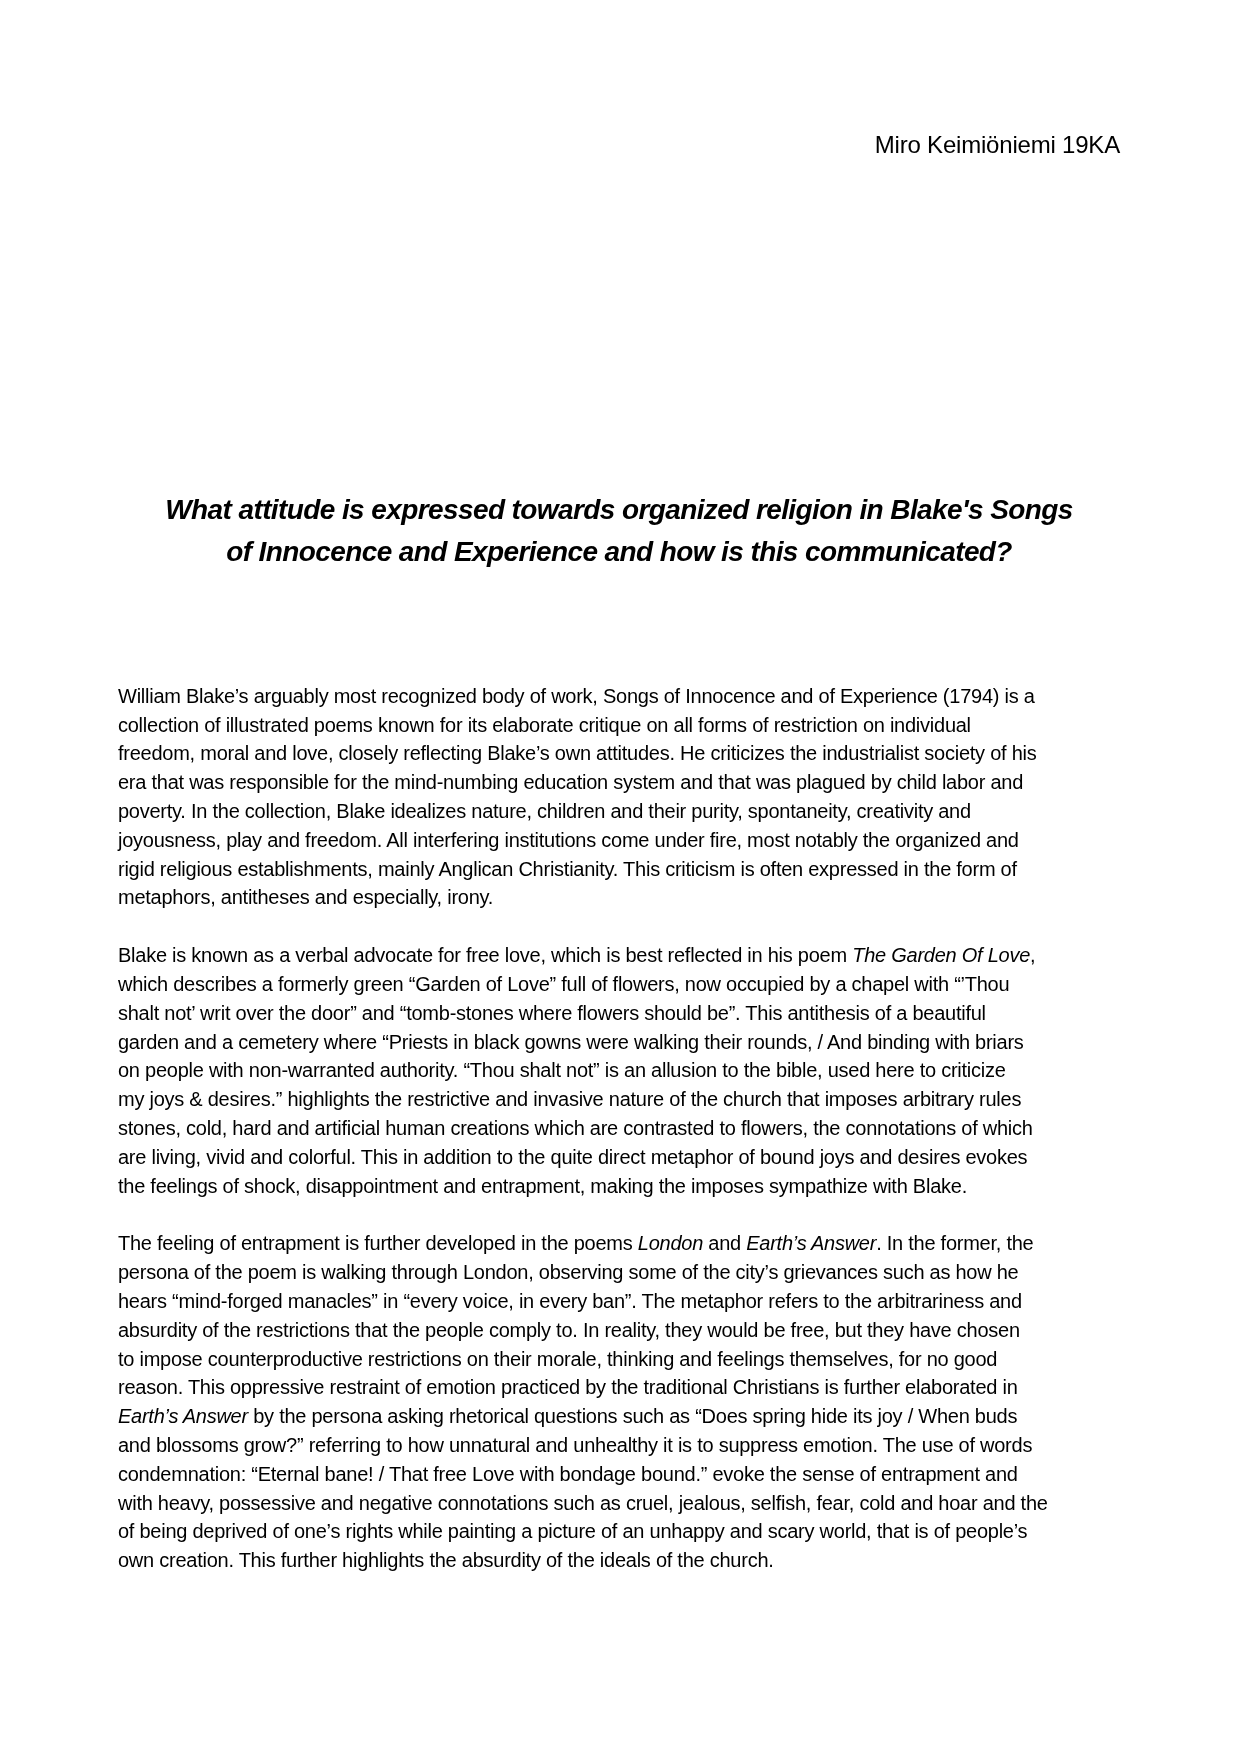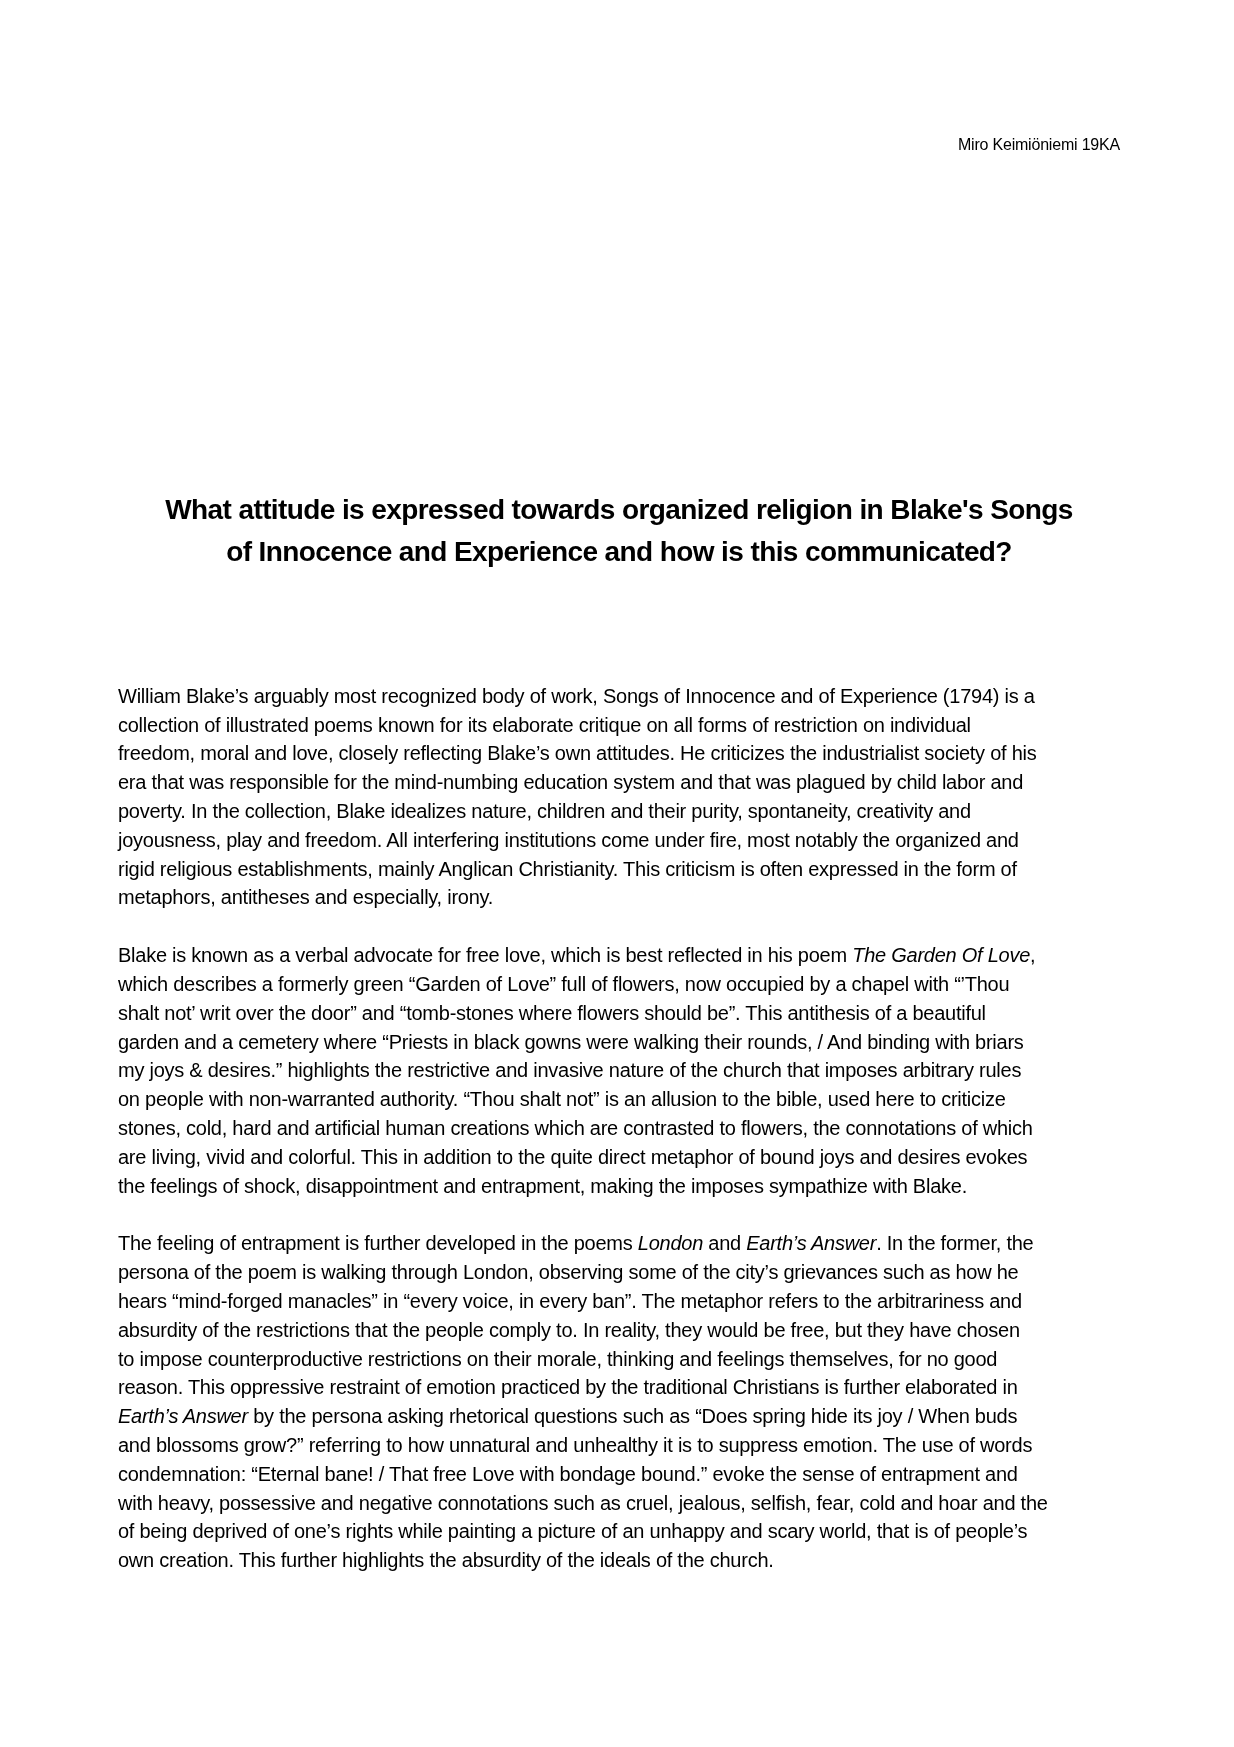"Miro Keimiöniemi 19KA" .header { font-size: 16px -> 24px }
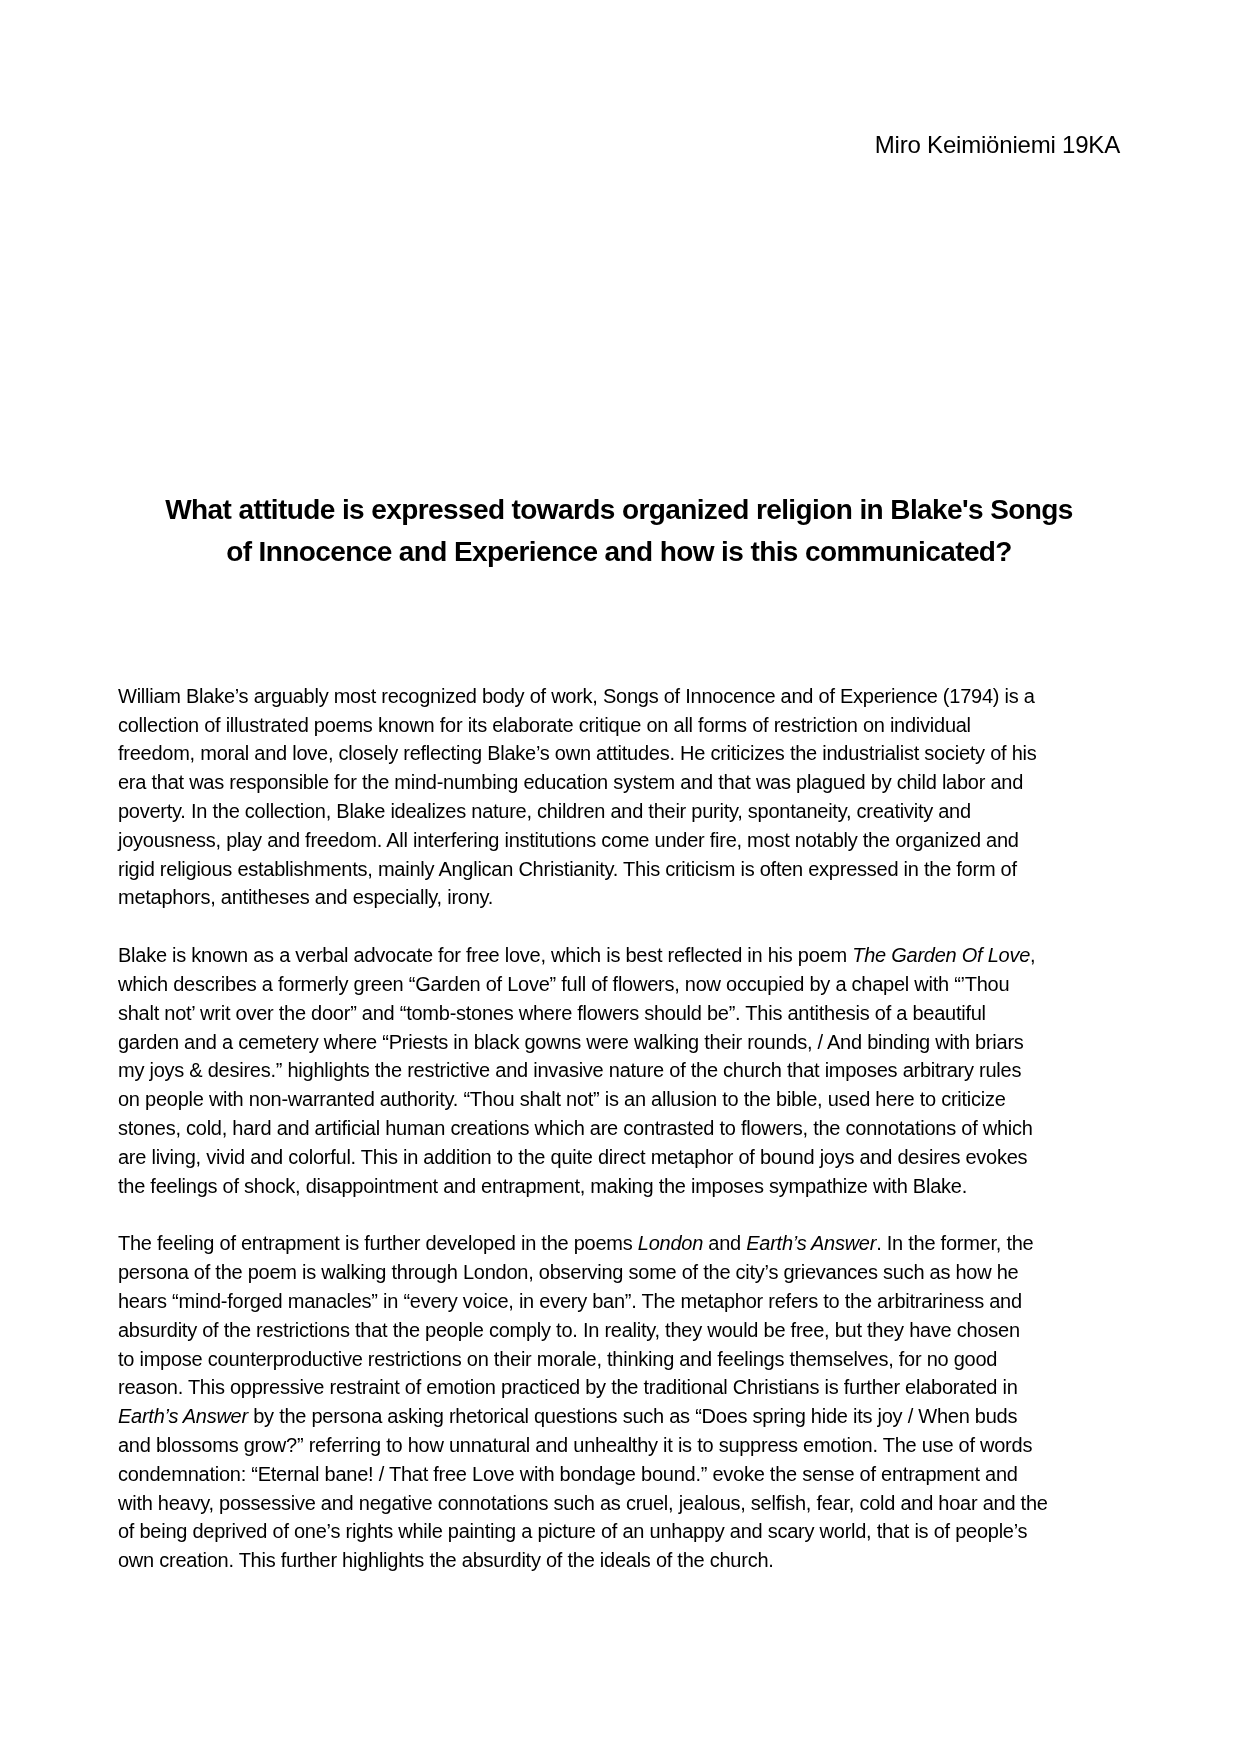"What attitude is expressed towards" .title { font-style: none -> italic }
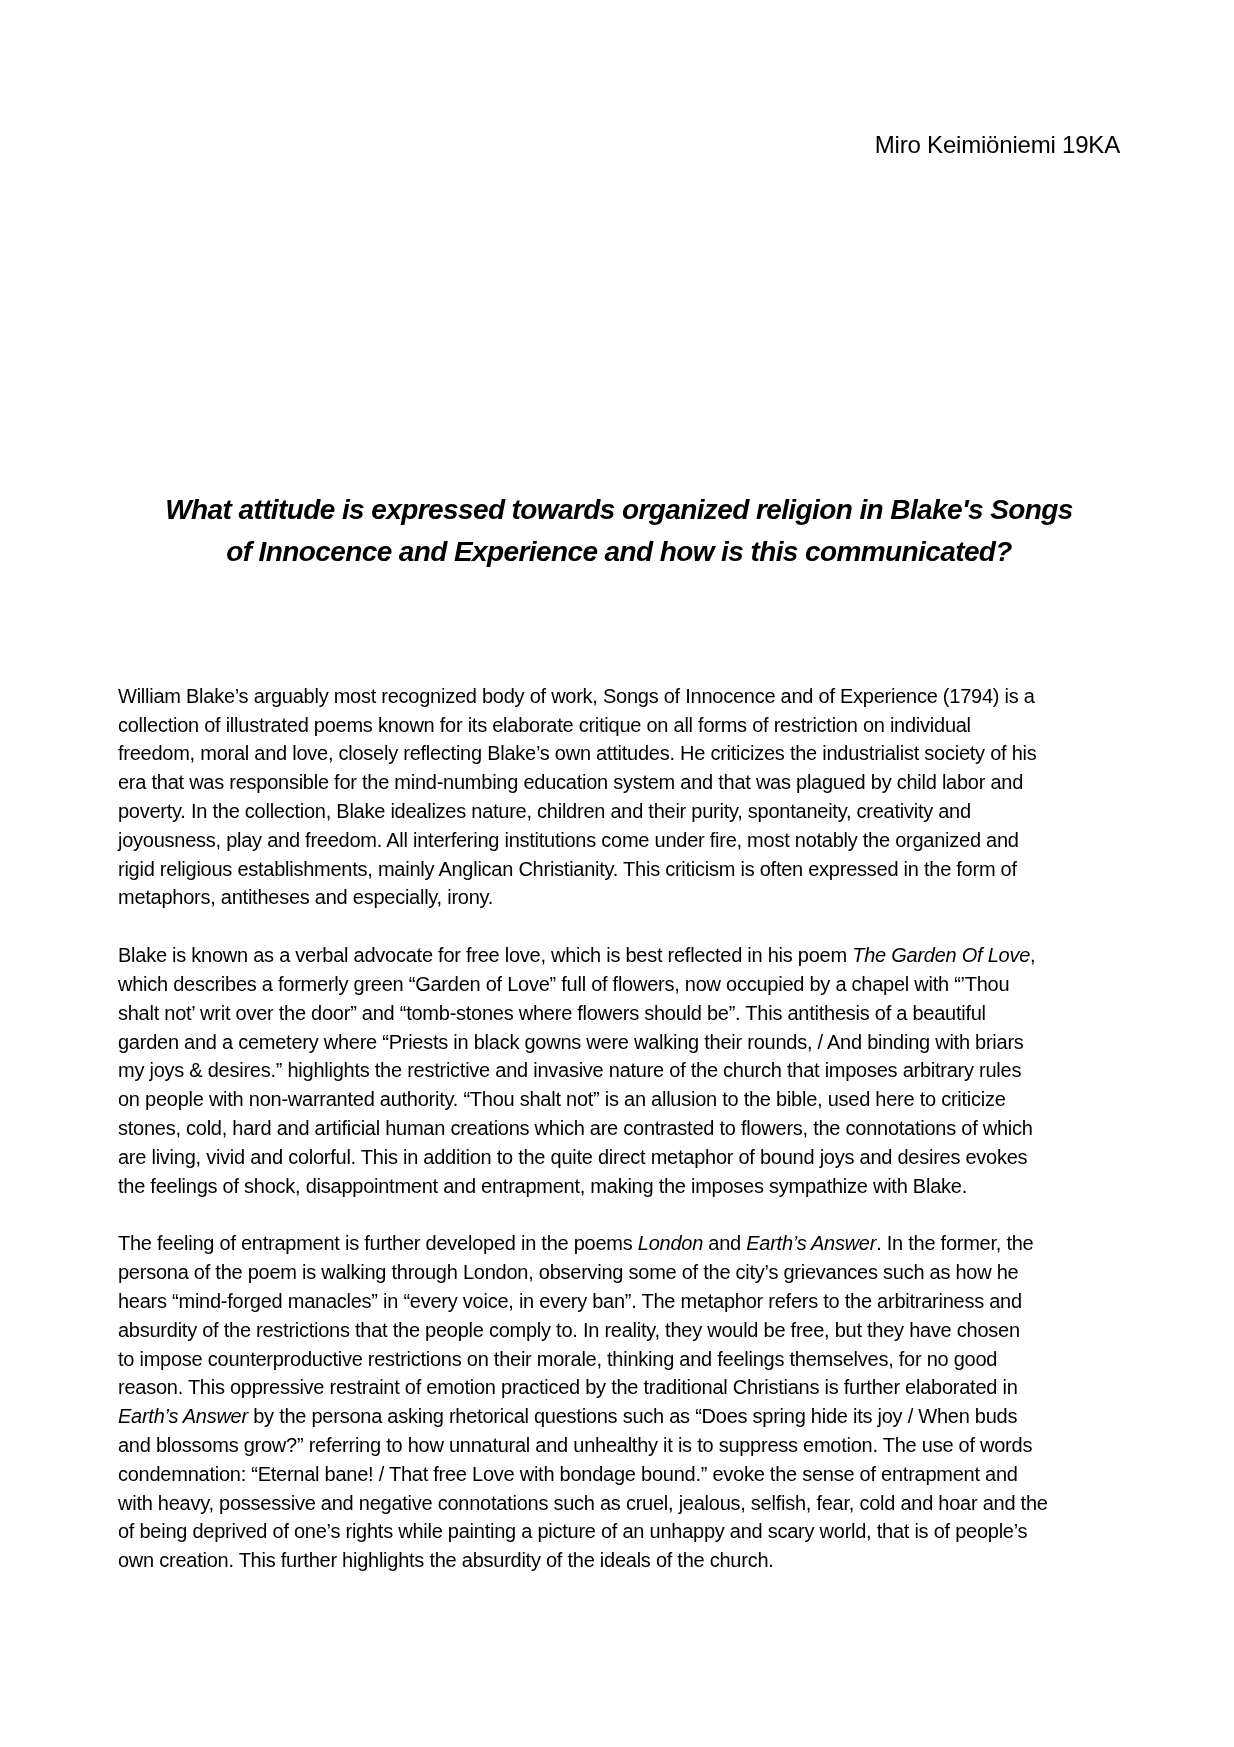"my joys & desires.” highlights" div.line { order: before "on people with non-warranted authority." -> after "on people with non-warranted authority." }
